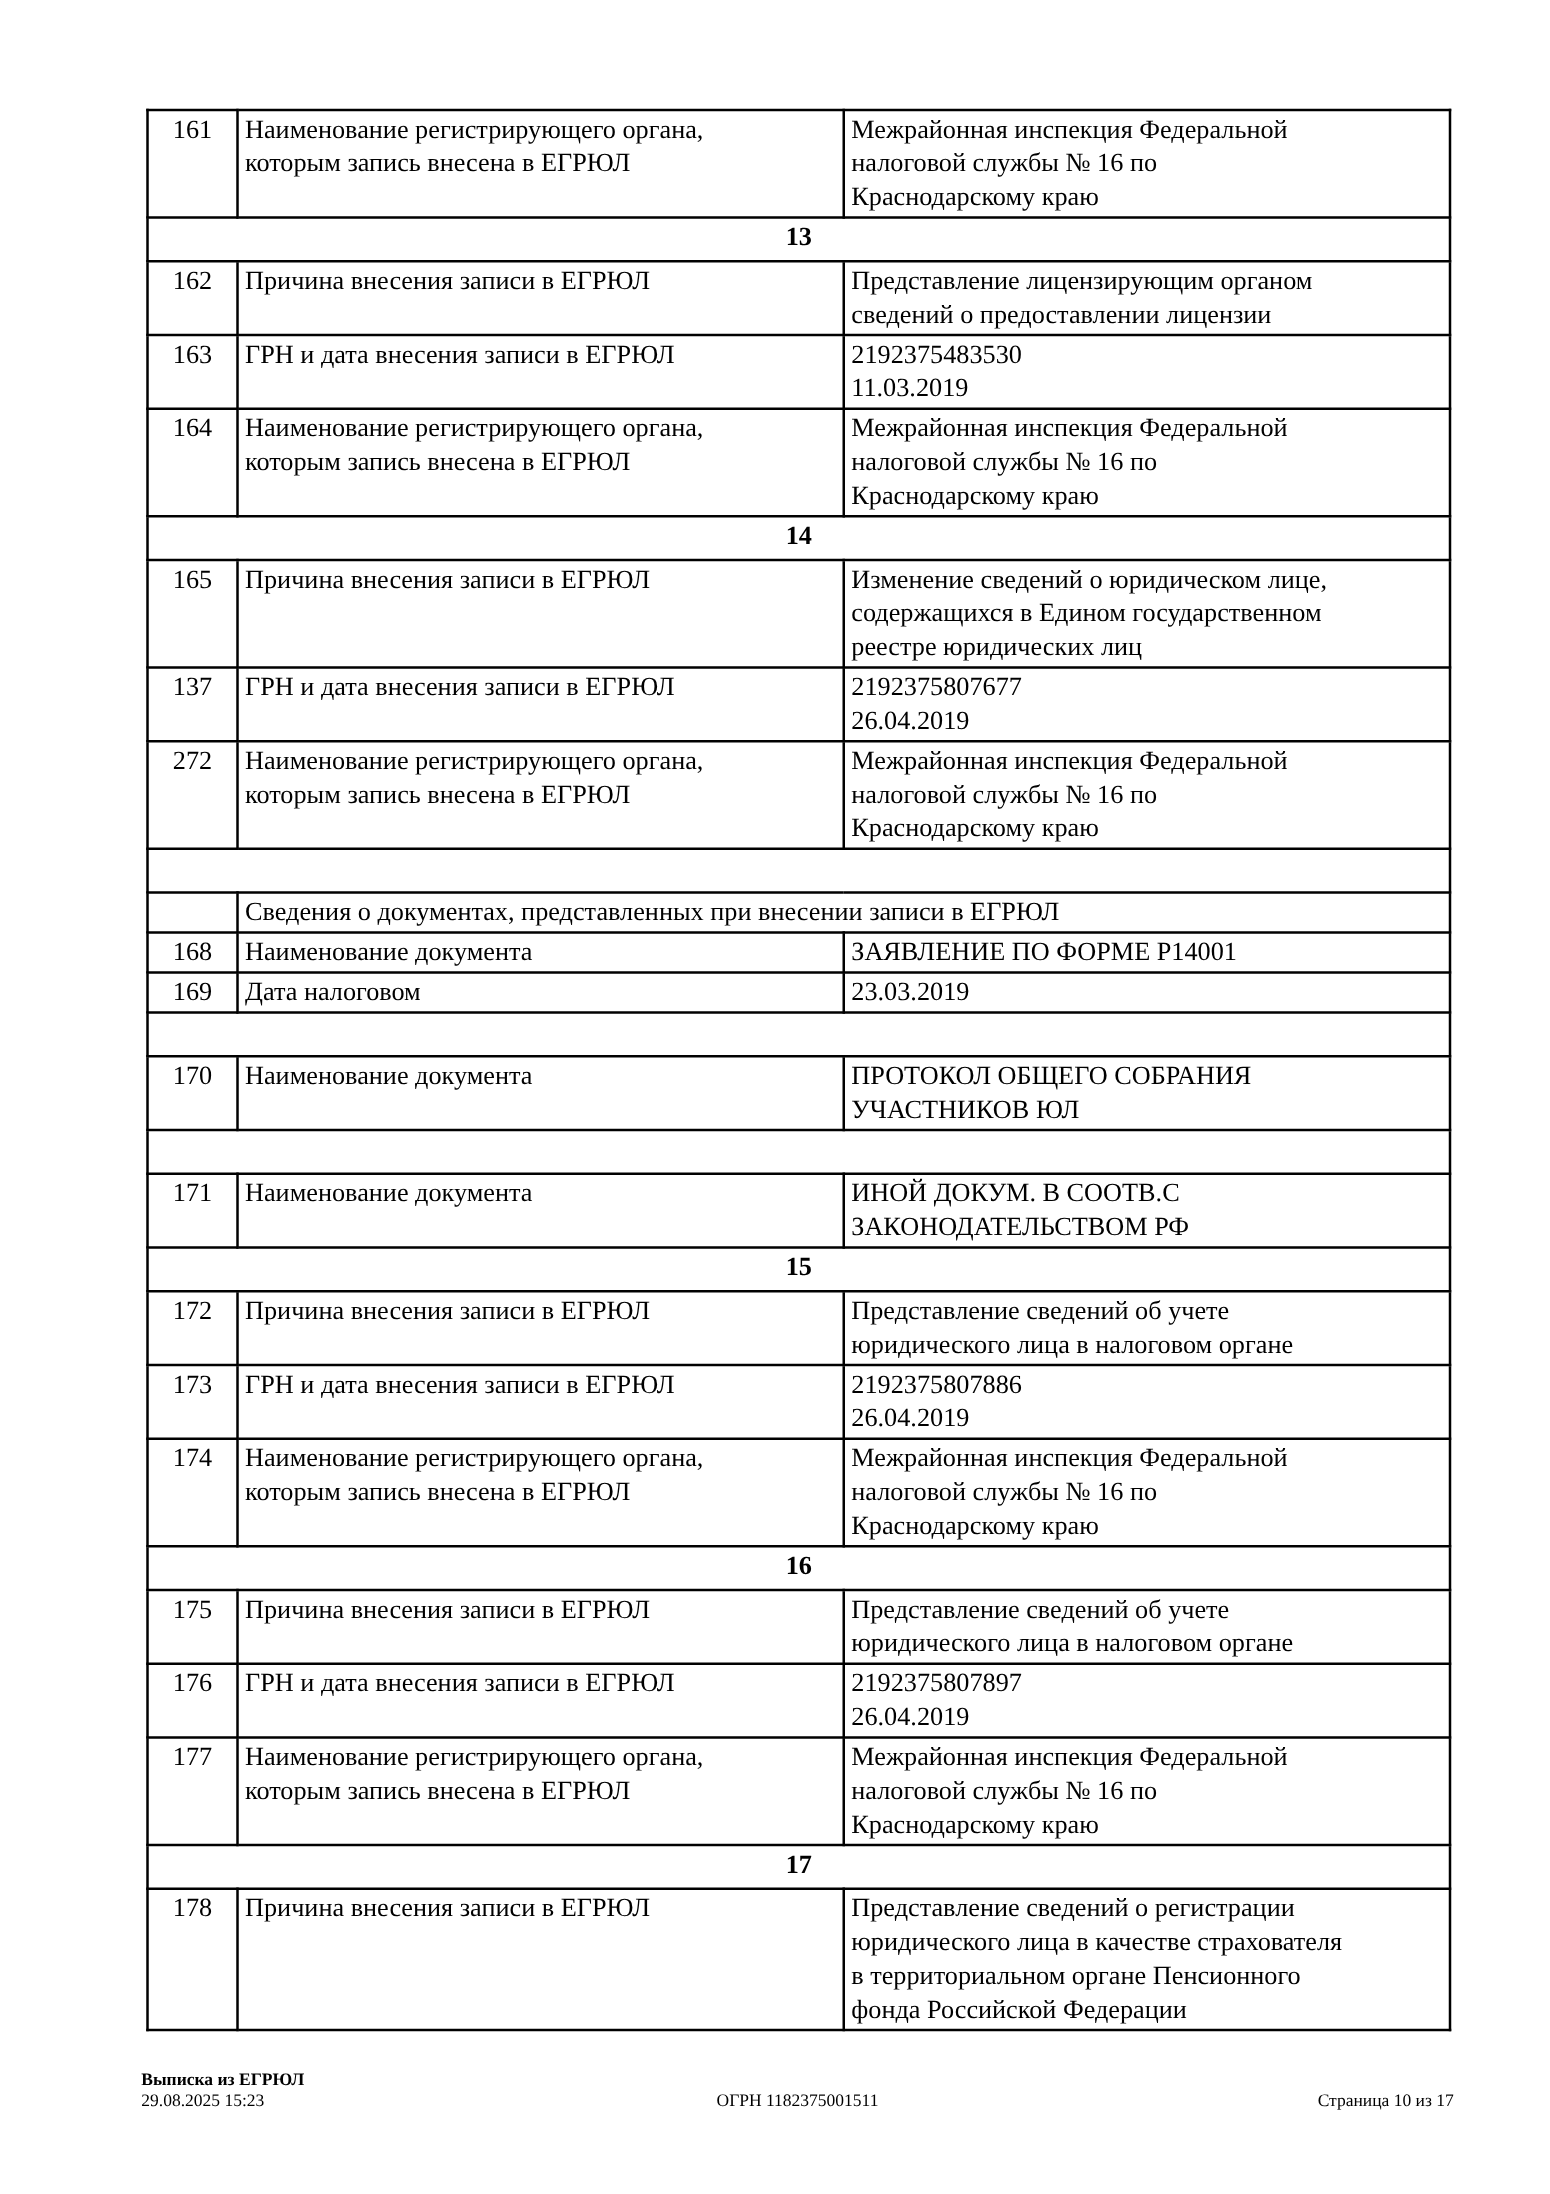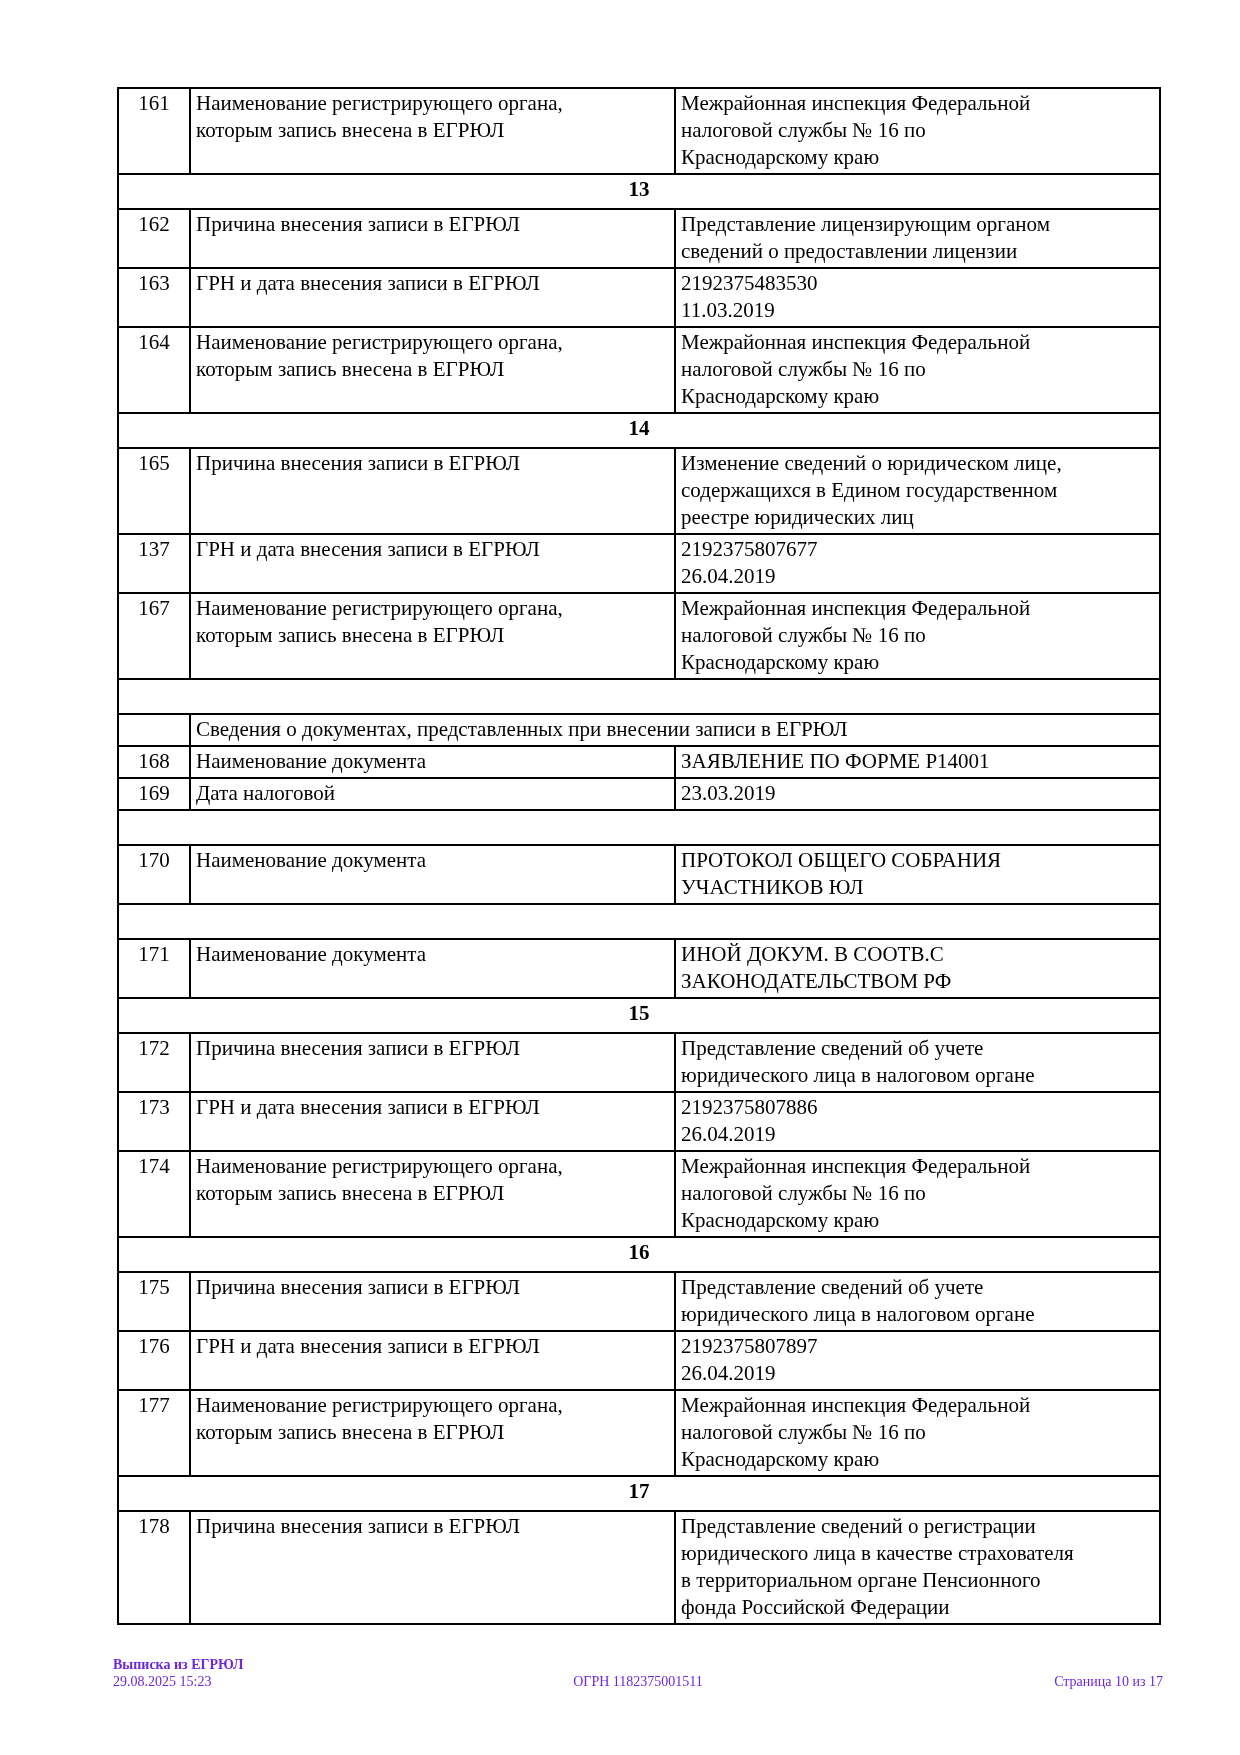"167" td.cell-num { text: 167 -> 272 }
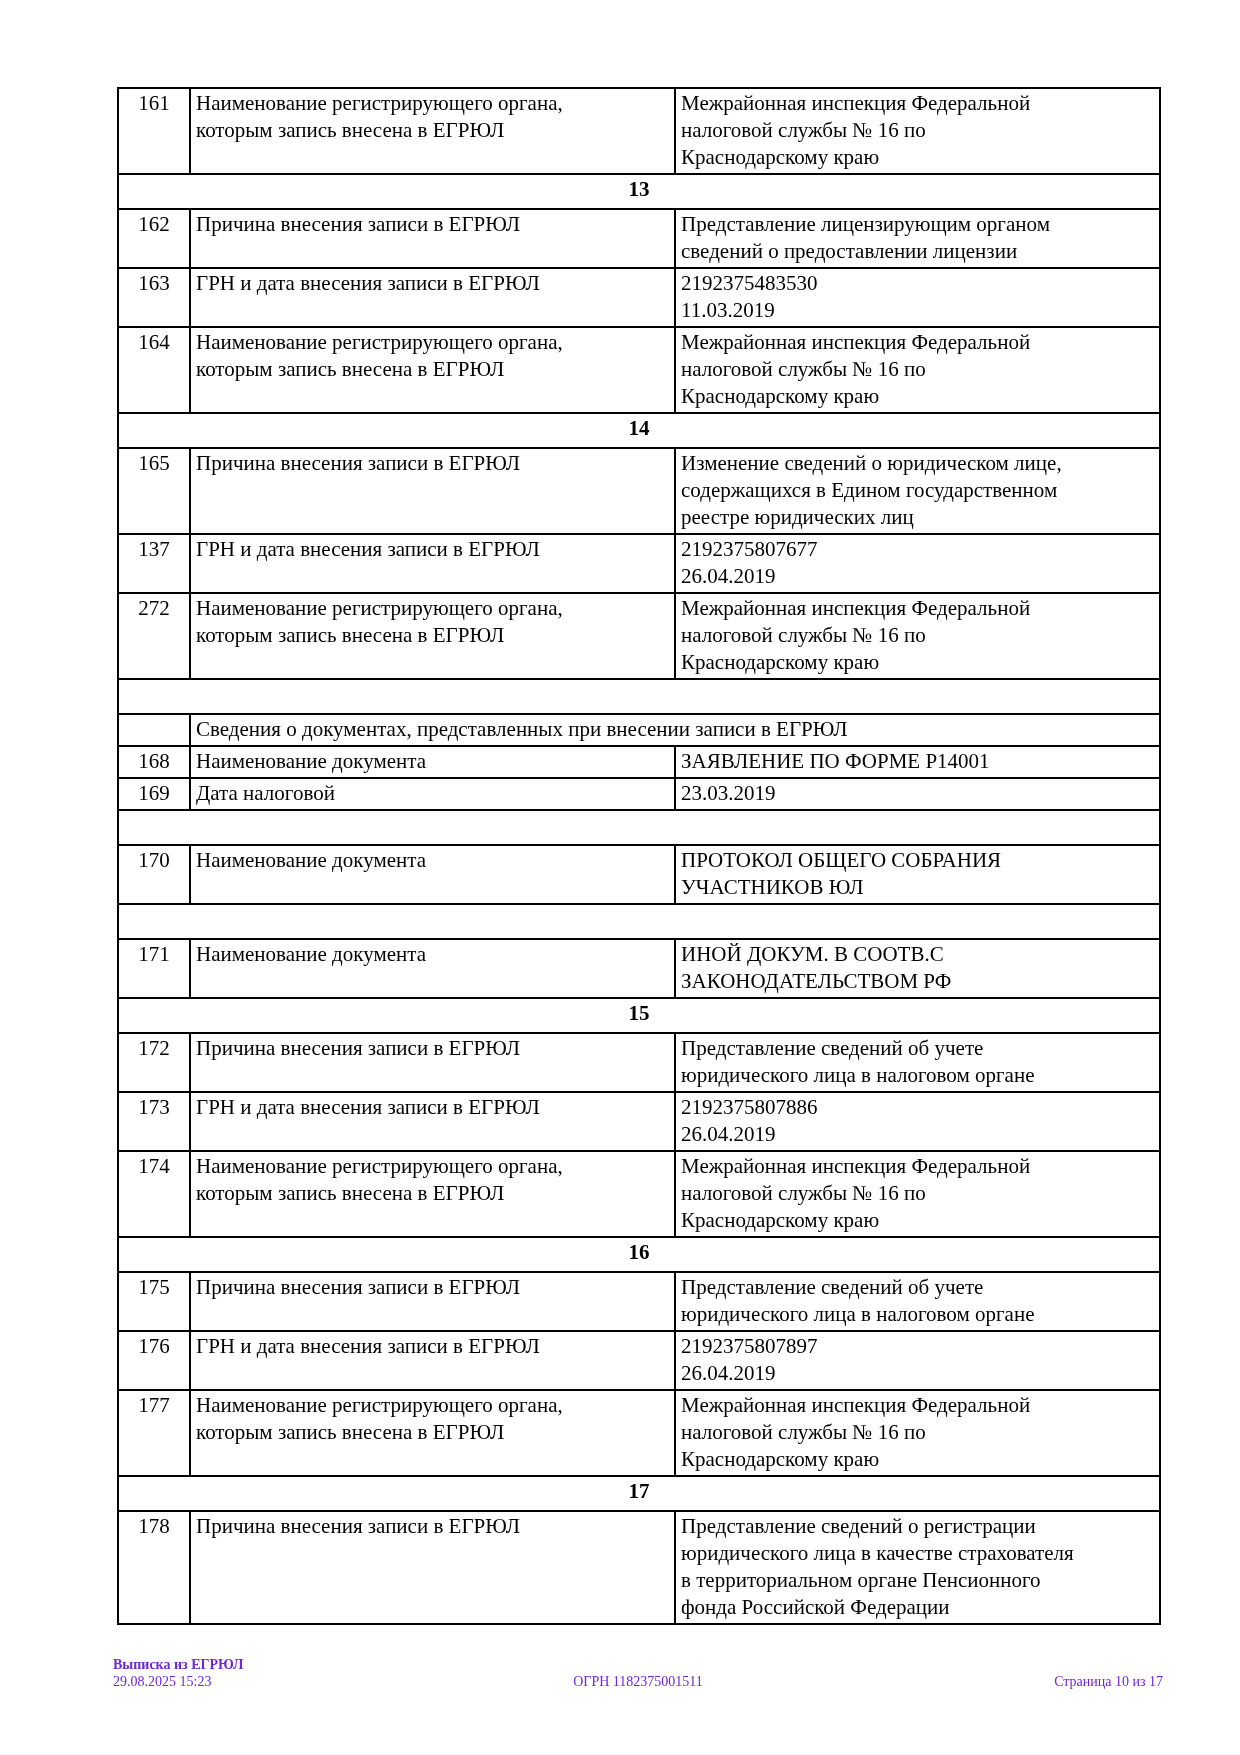"Дата налоговой" td.cell-label { text: налоговой -> налоговом }
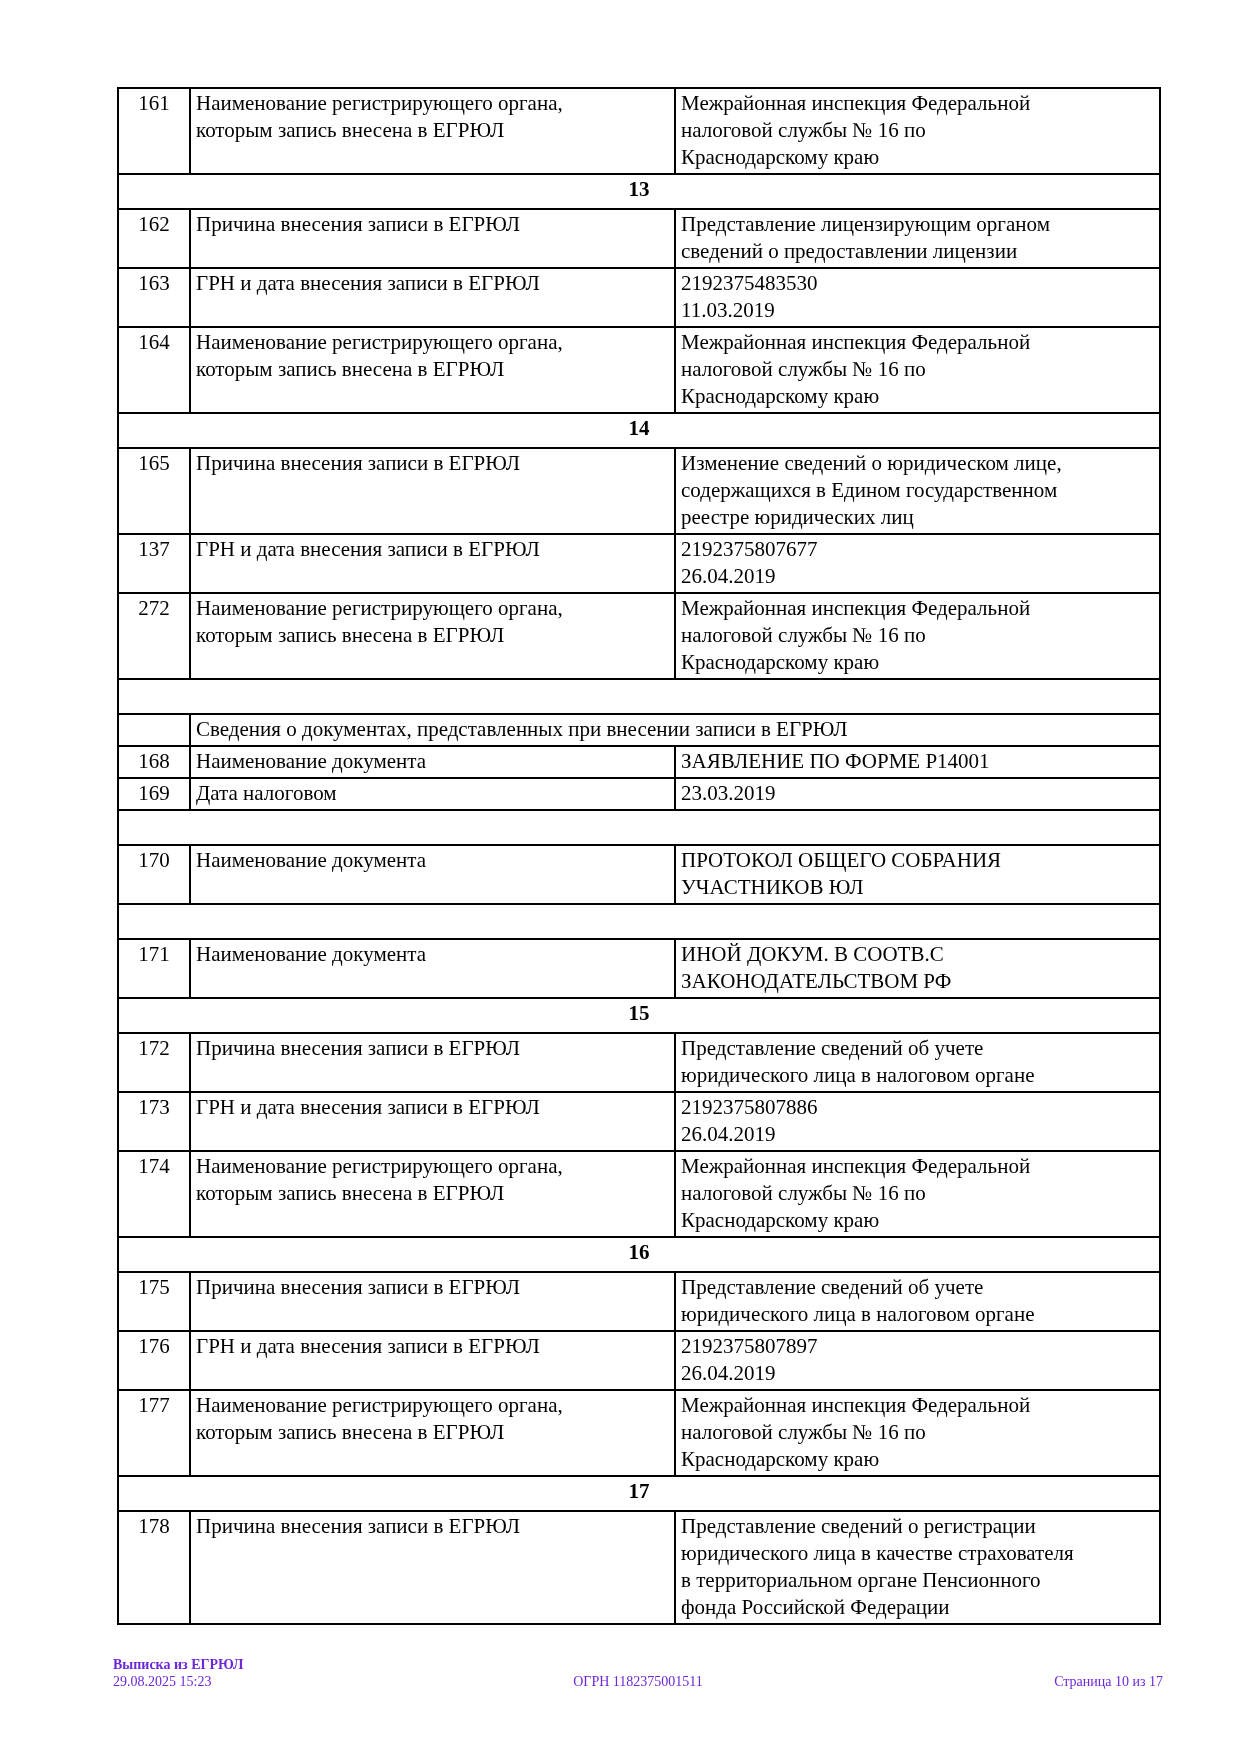"Выписка из ЕГРЮЛ" .footer { color: #6d28d9 -> #000000 }
